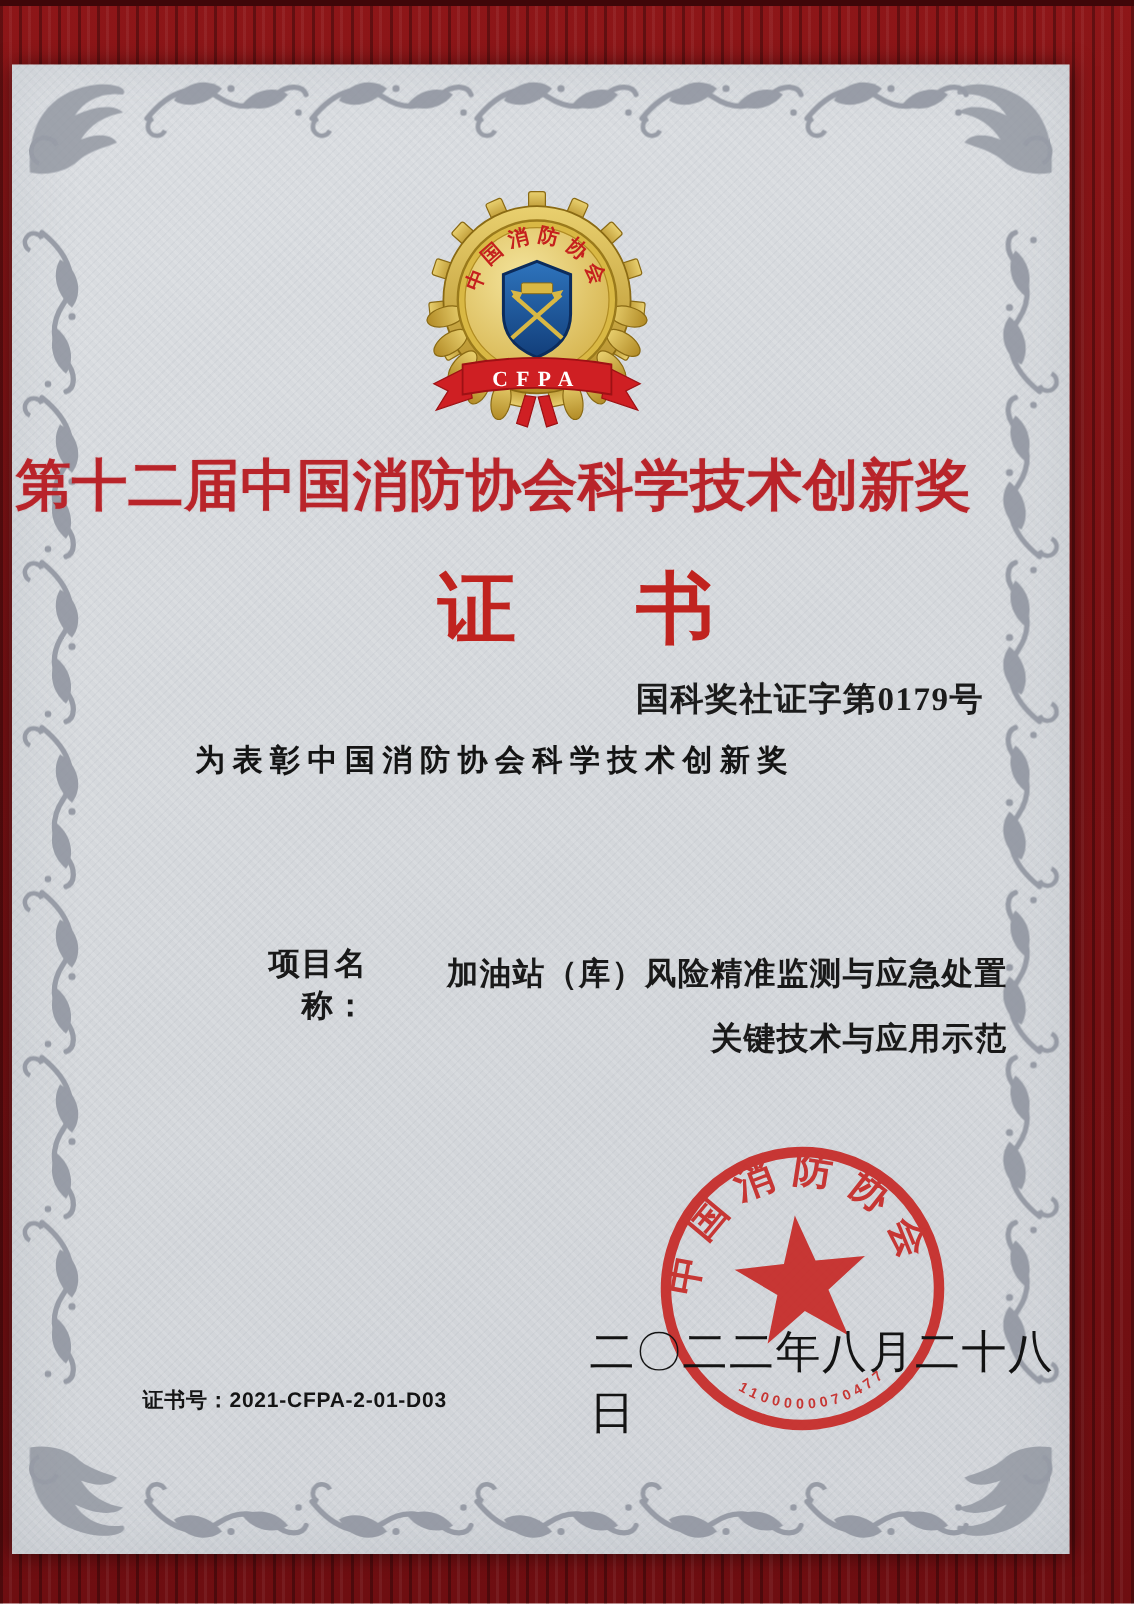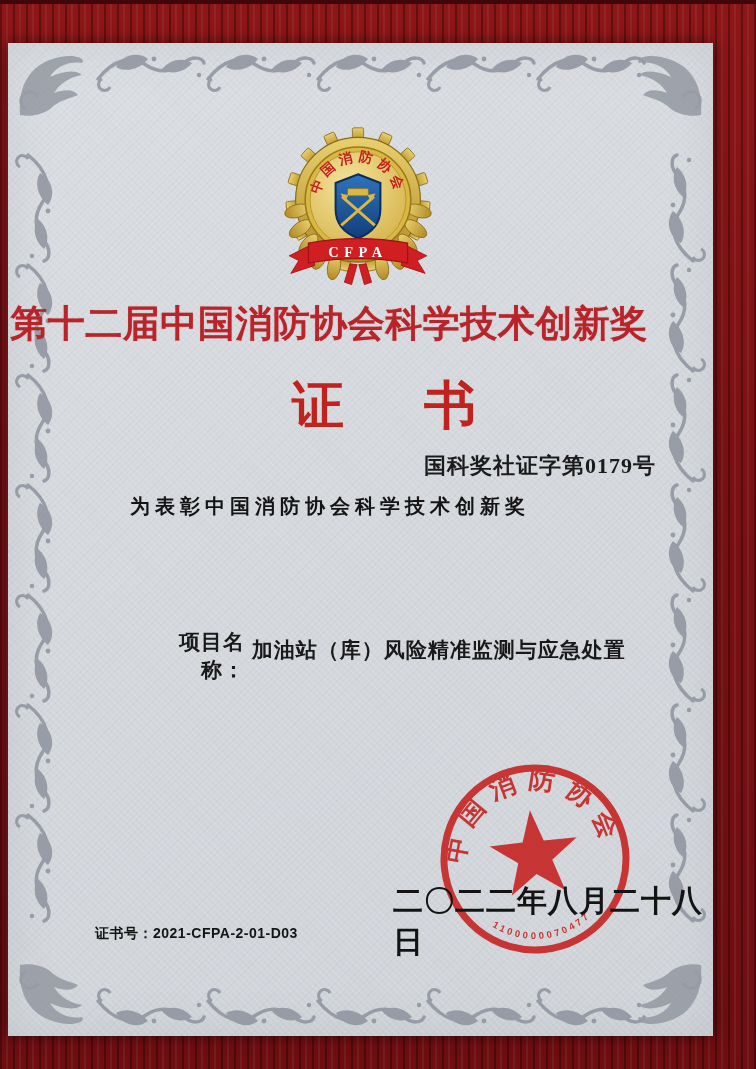"加油站（库）风险精准监测与应急处置" .field-project .fvalue { text-align: none -> right }
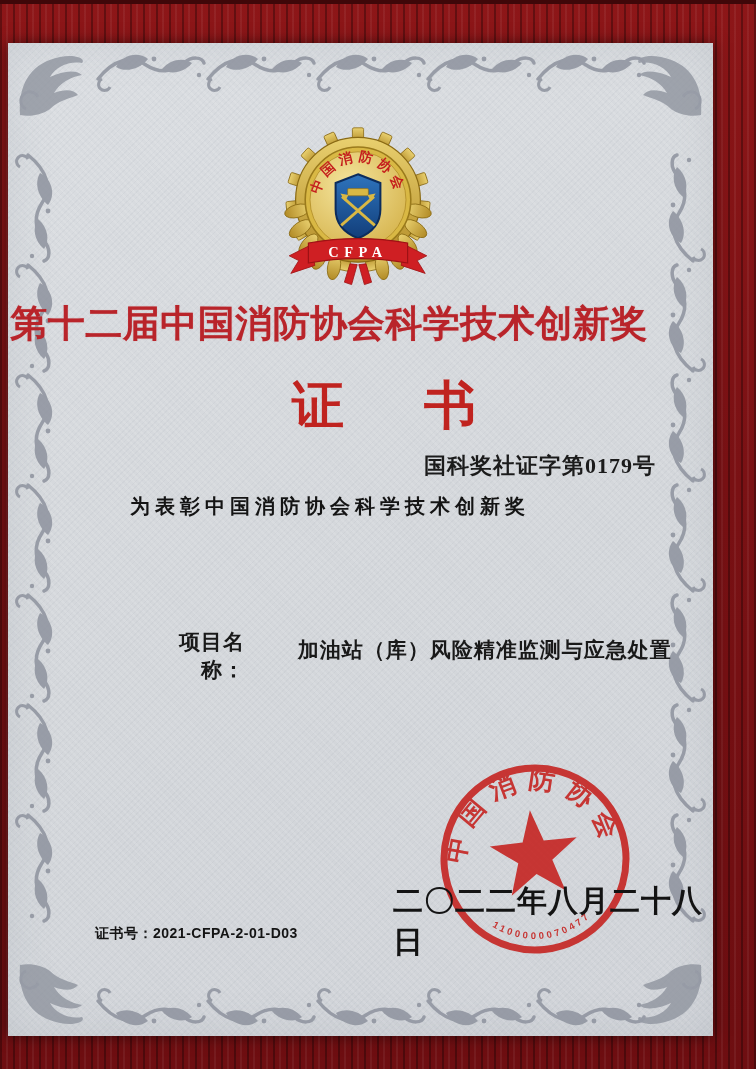"关键技术与应用示范" span { html: none -> <span>关键技术与应用示范</span> }
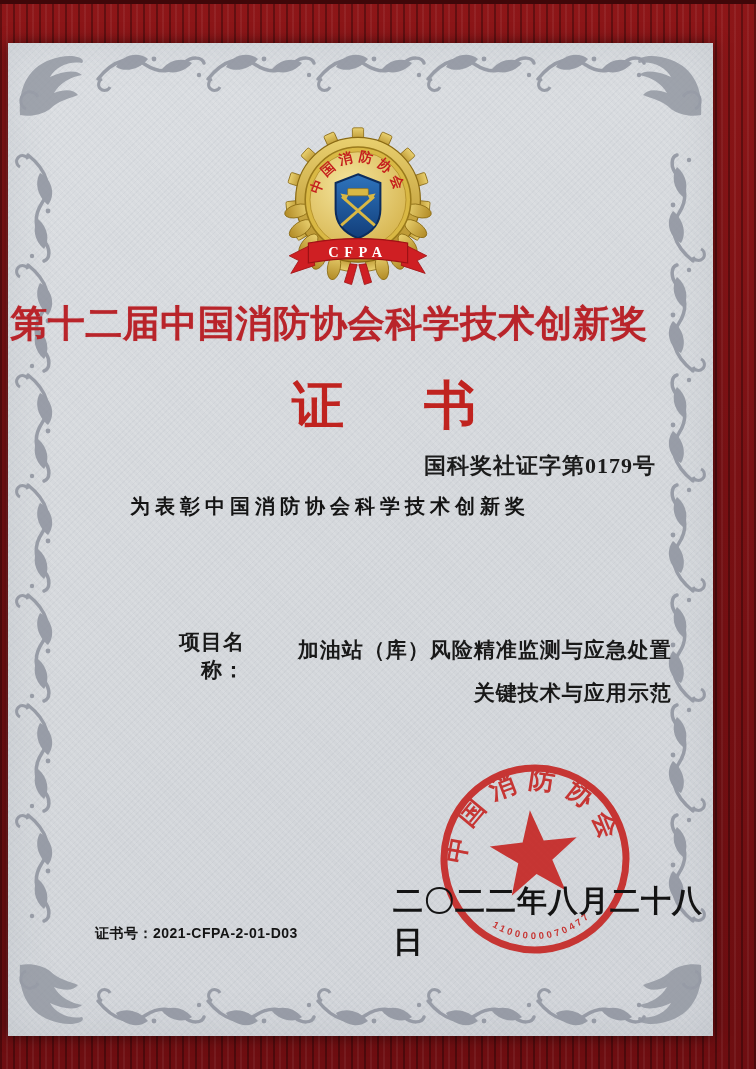"二〇二二年八月二十八日" .issue-date { font-weight: bold -> normal }
